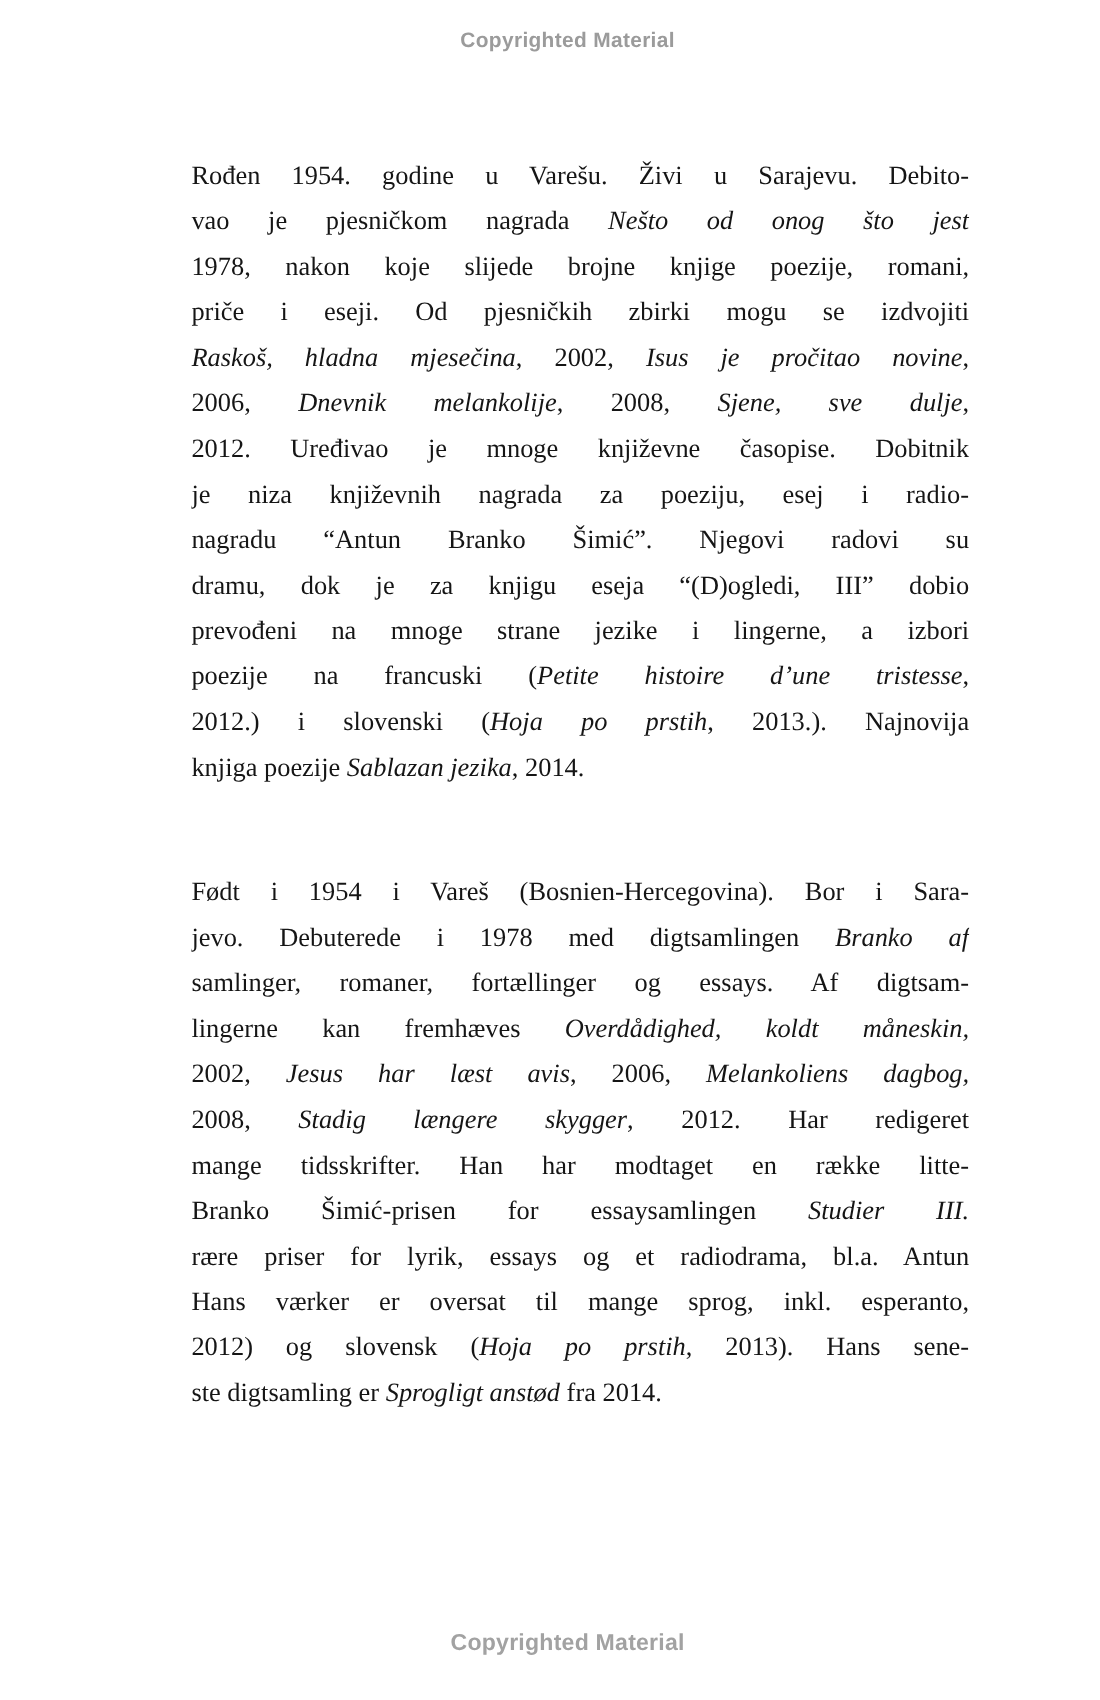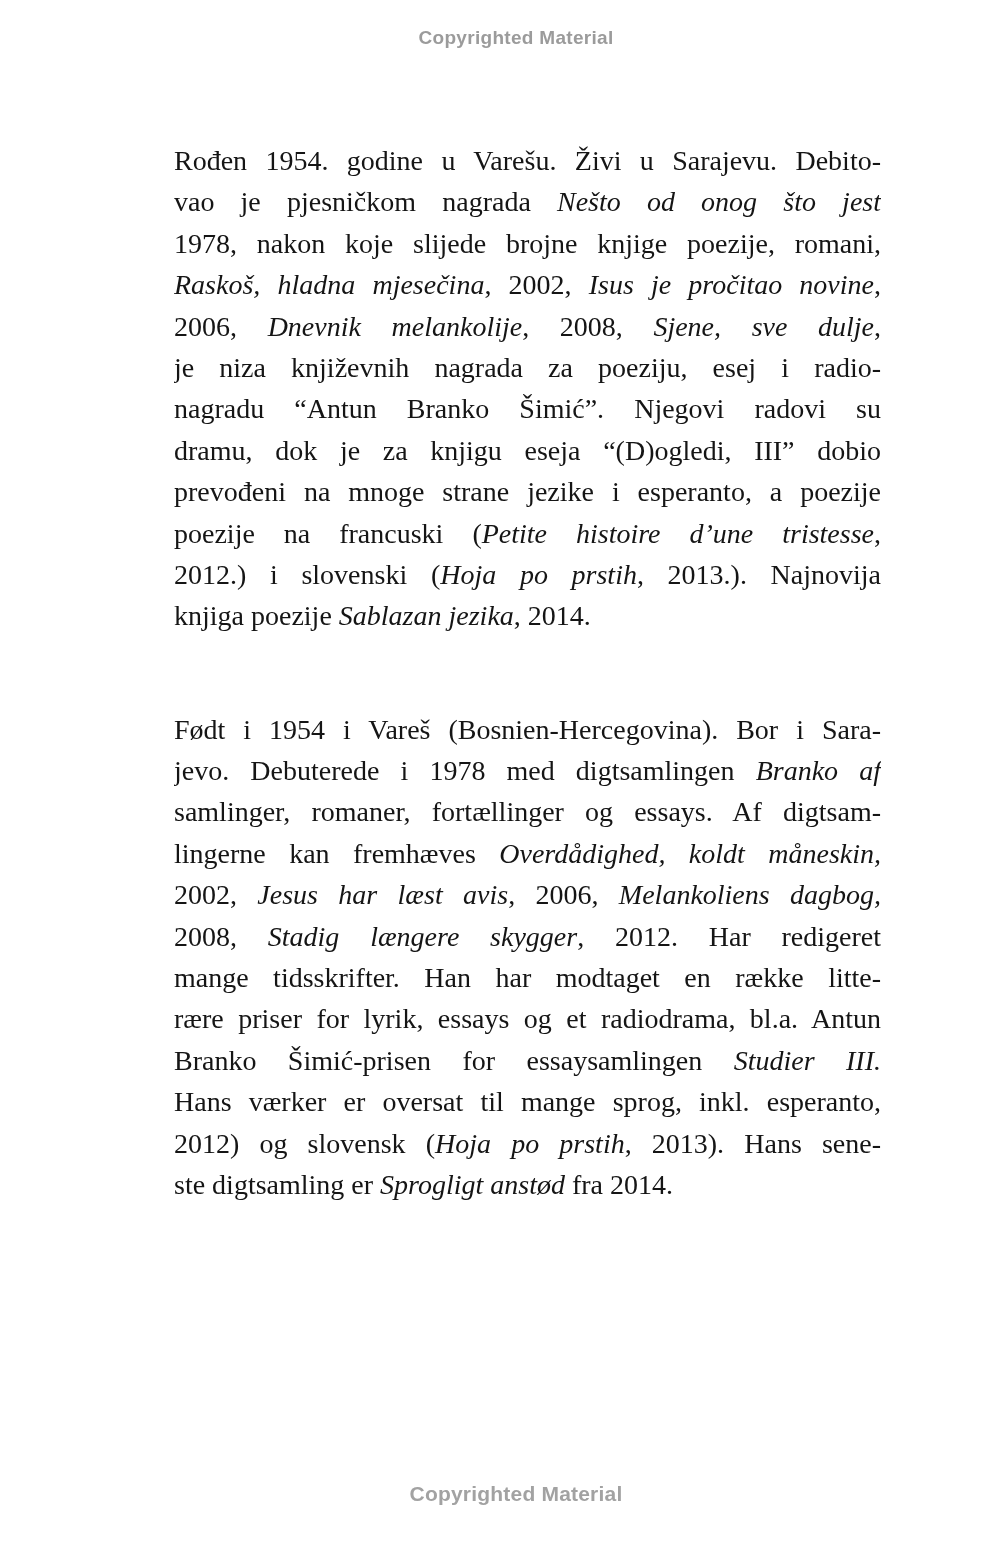"Rođen 1954. godine u Varešu." .para { font-size: 28px -> 24px }
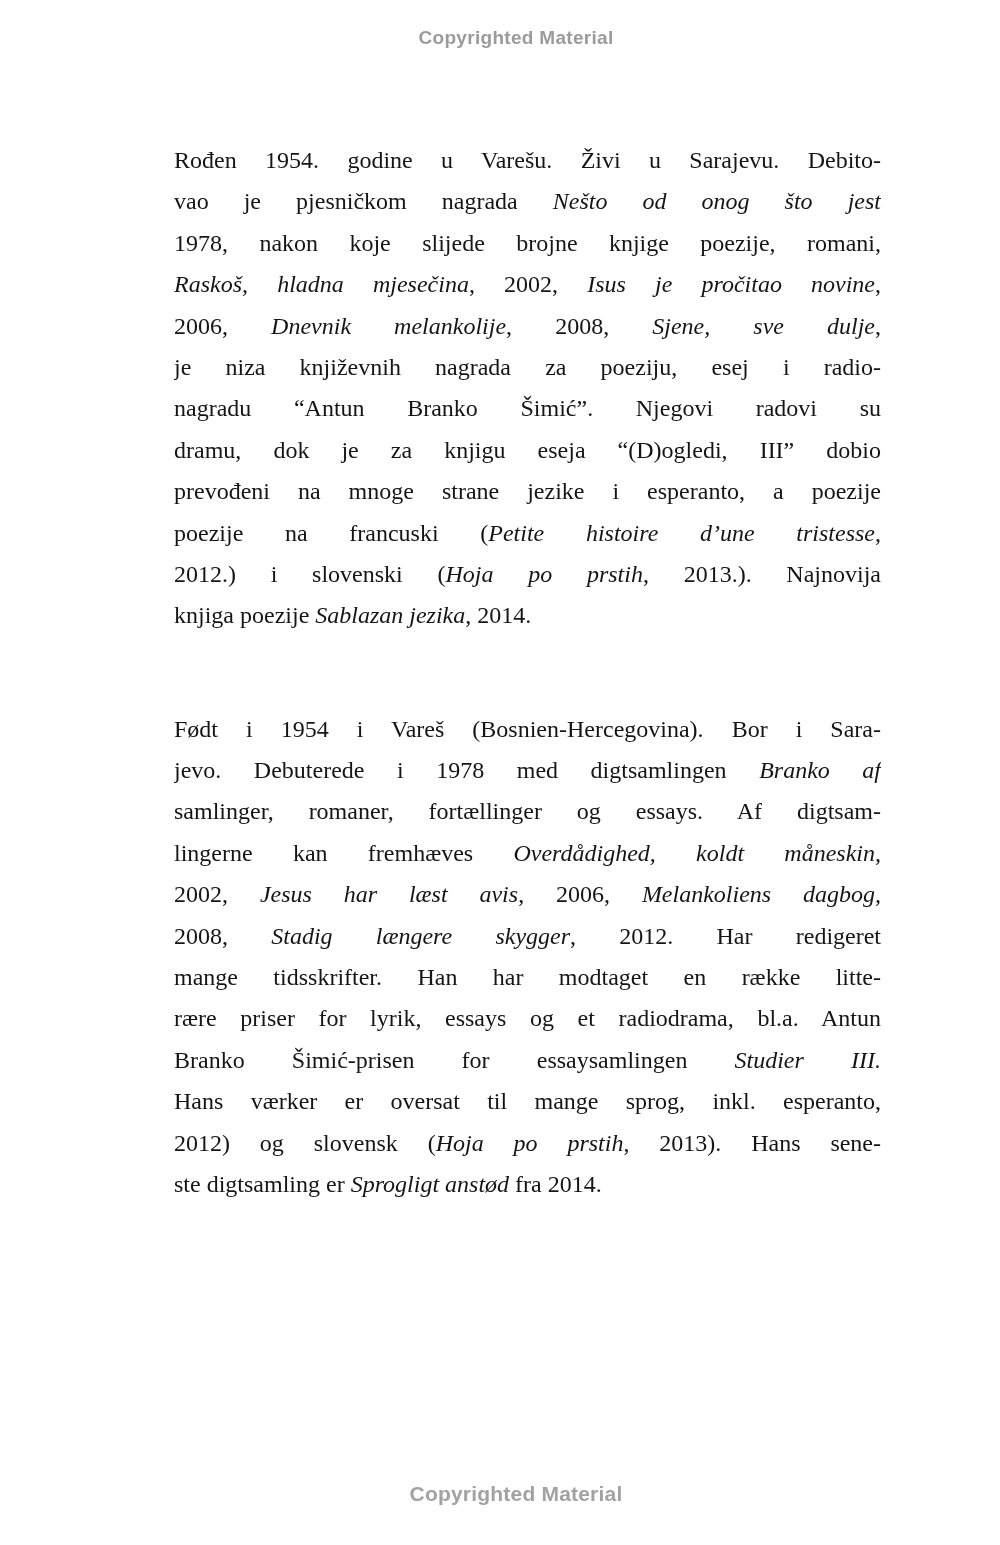"priče i eseji. Od pjesničkih" div.line { html: none -> <div><span>priče i eseji. Od pjesničkih zbirki mogu se izdvojiti</span></div> }
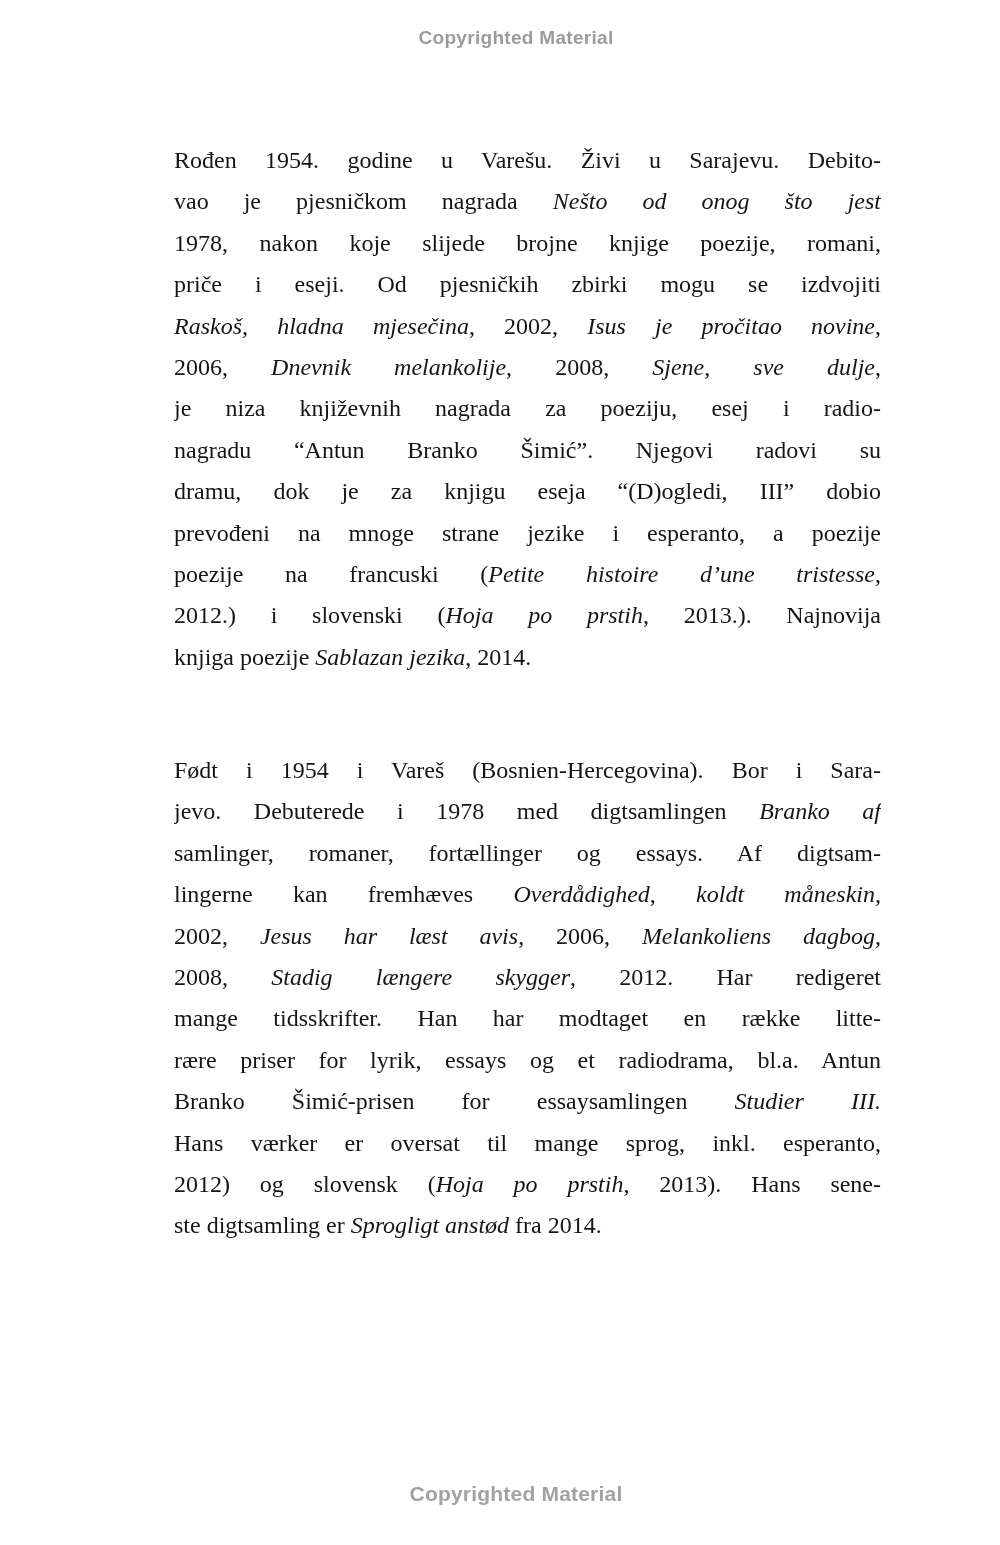"2012. Uređivao je mnoge književne" div.line { html: none -> <div><span>2012. Uređivao je mnoge književne časopise. Dobitnik</span></div> }
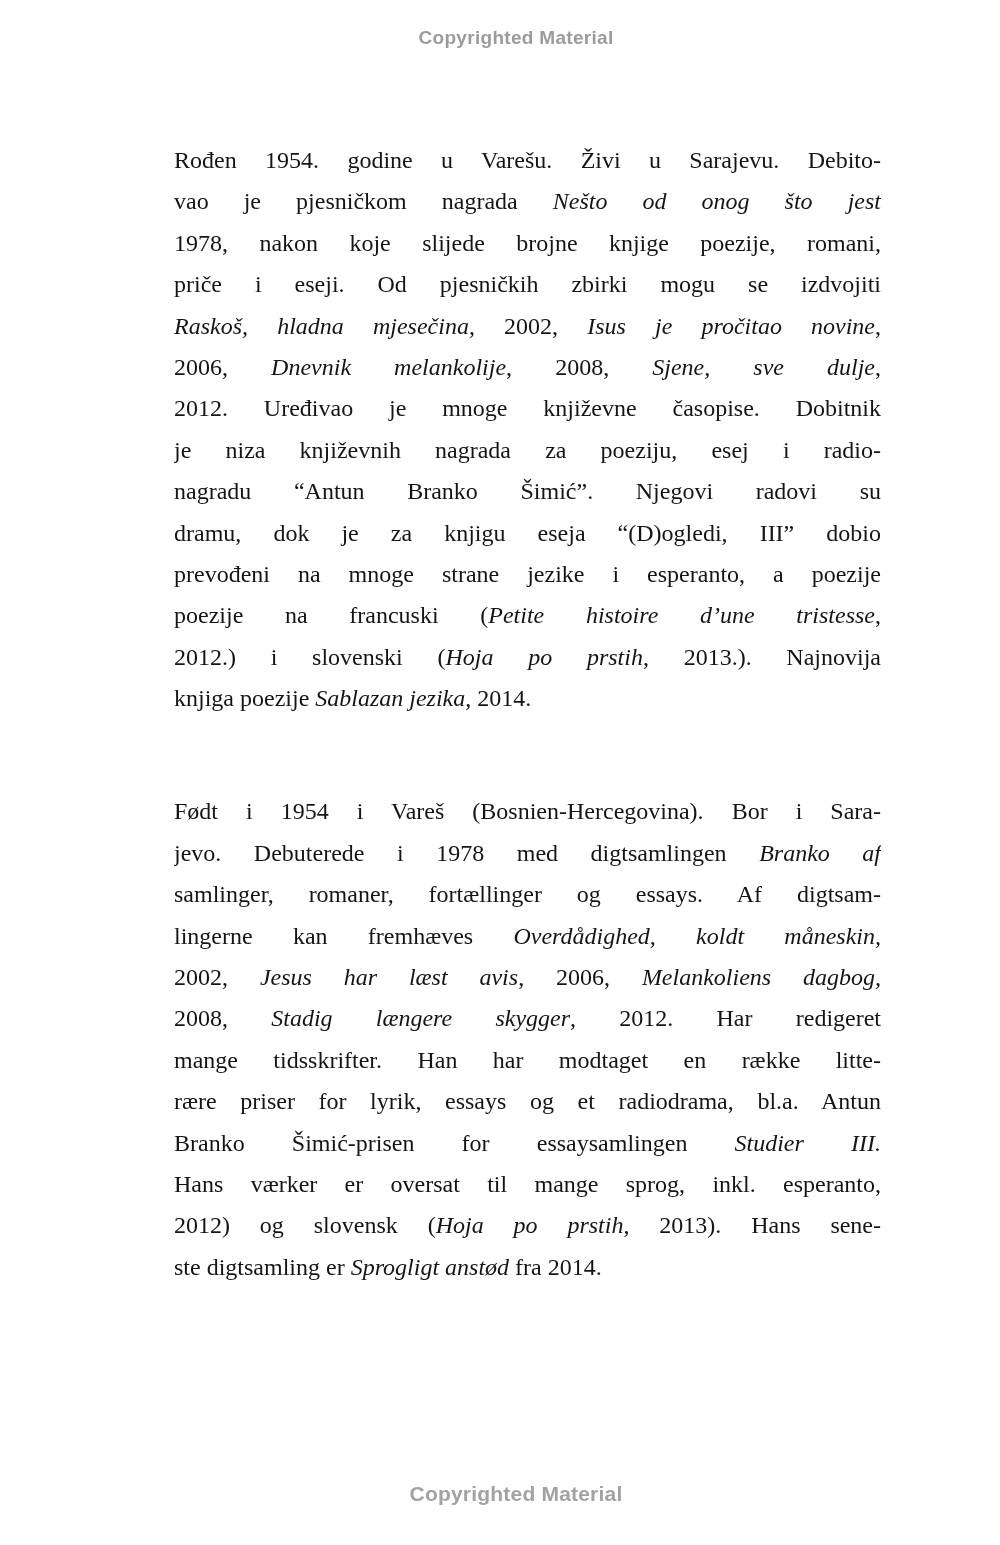"prevođeni na mnoge strane jezike" span { text: esperanto, a poezije -> lingerne, a izbori }
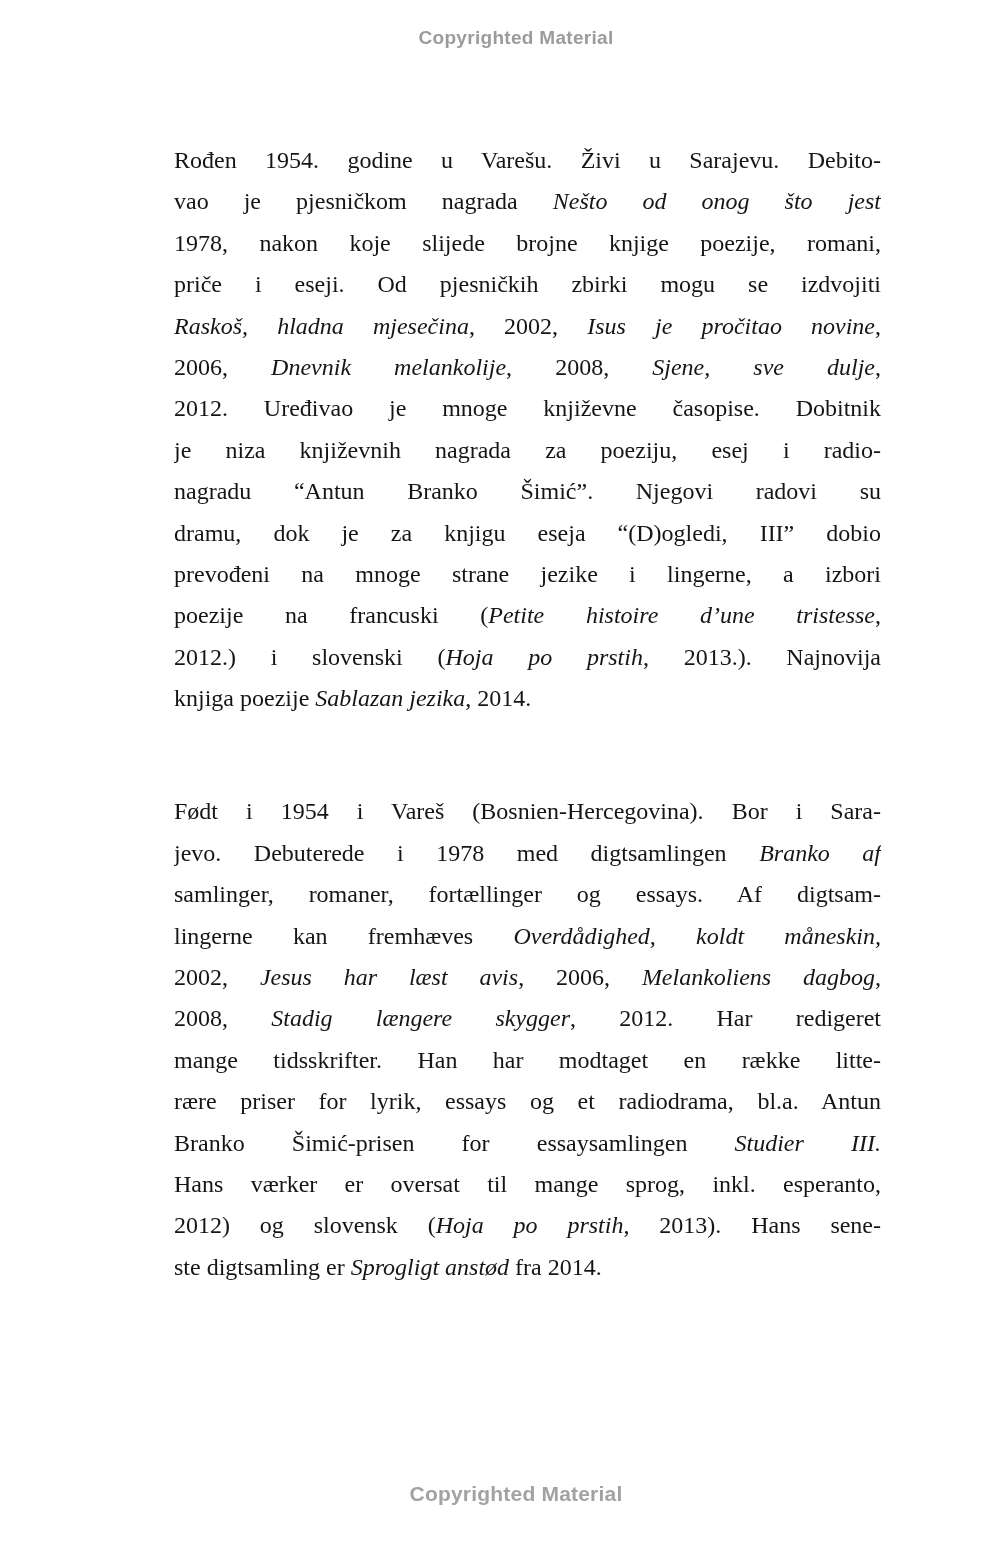"rære priser for lyrik, essays" div.line { order: before "Branko Šimić-prisen for essaysamlingen" -> after "Branko Šimić-prisen for essaysamlingen" }
